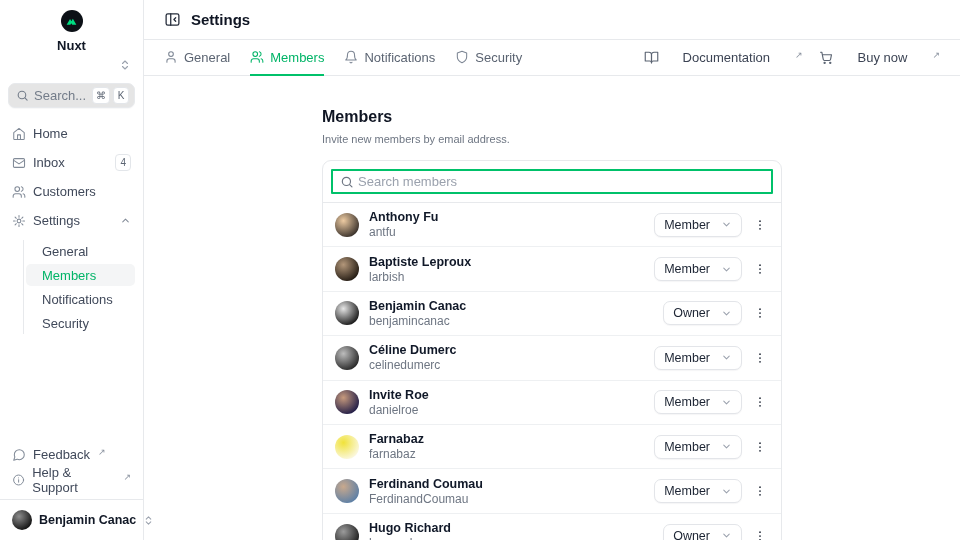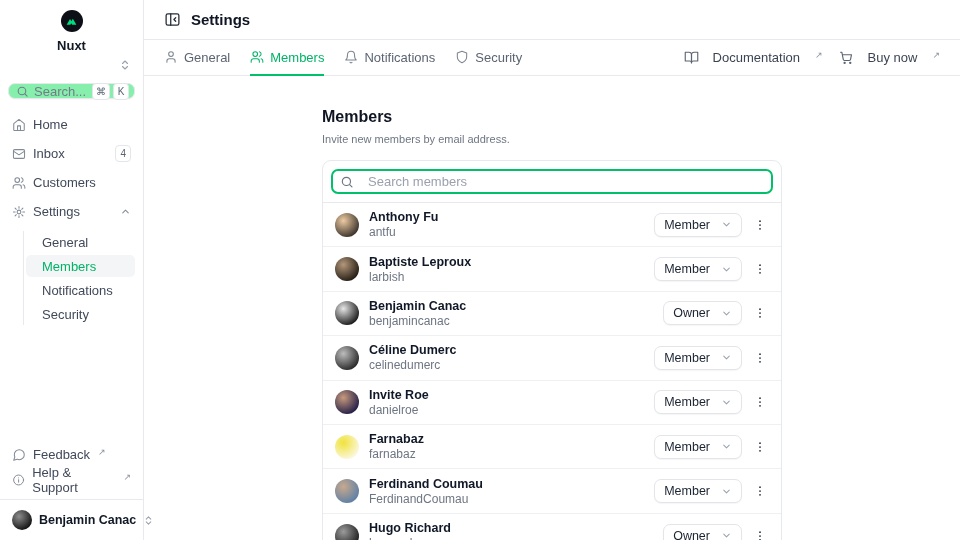"Documentation" .ghost-btn { gap: 14px -> 24px }
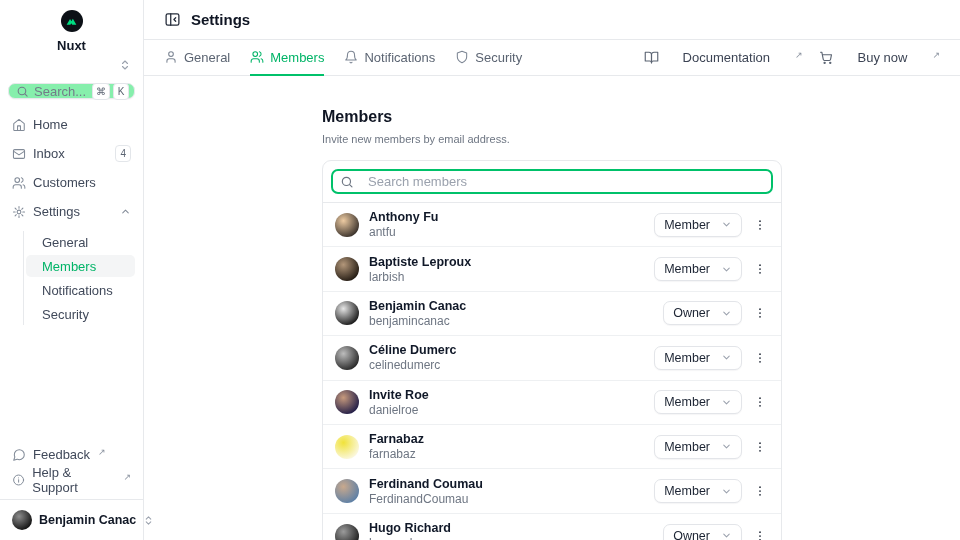"Search..." .search-btn { background: #86efac -> #e5e5e5; height: 16px -> 25px }
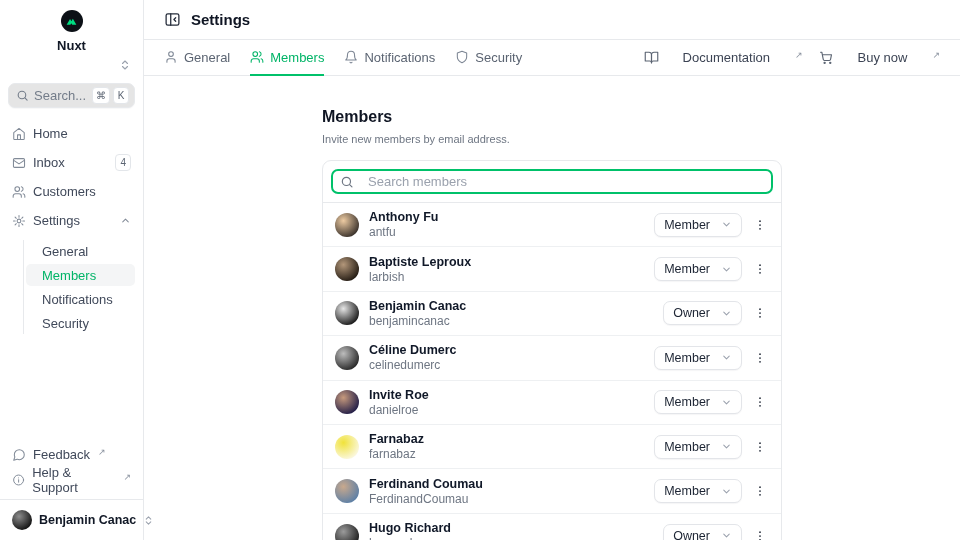"Search members" .search-field { border-radius: 7px -> 1px; gap: 14px -> 4px }
